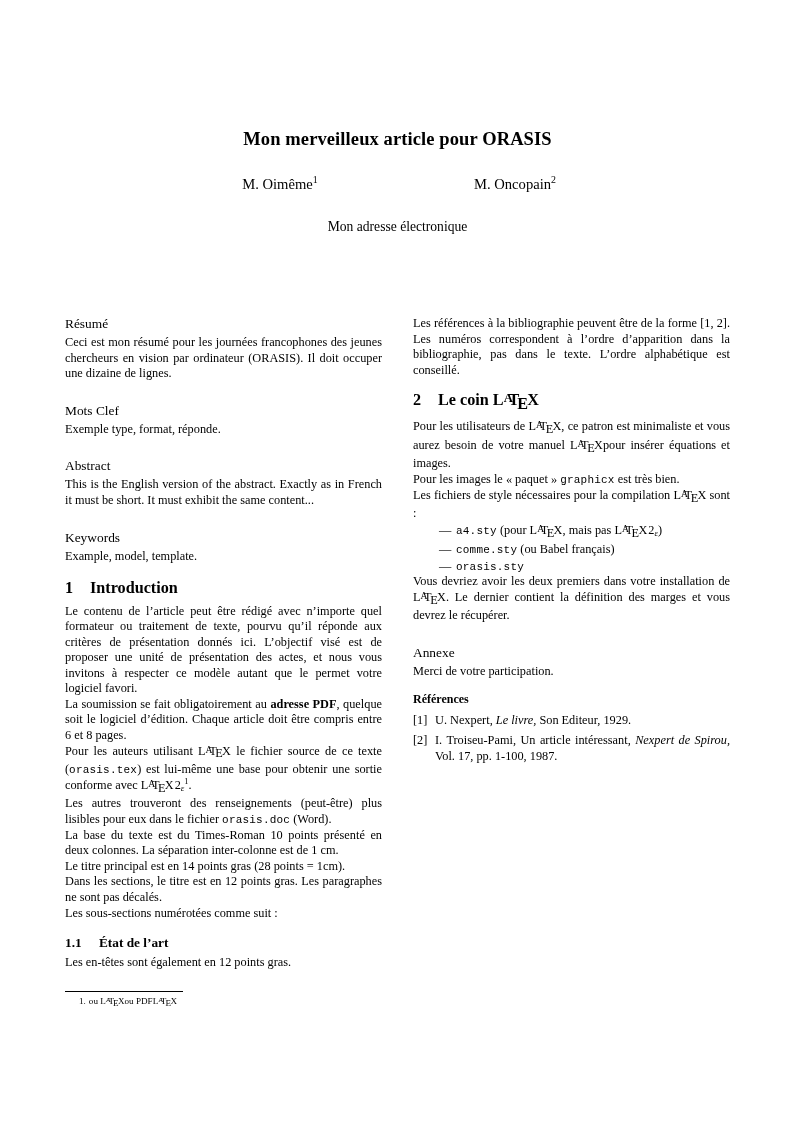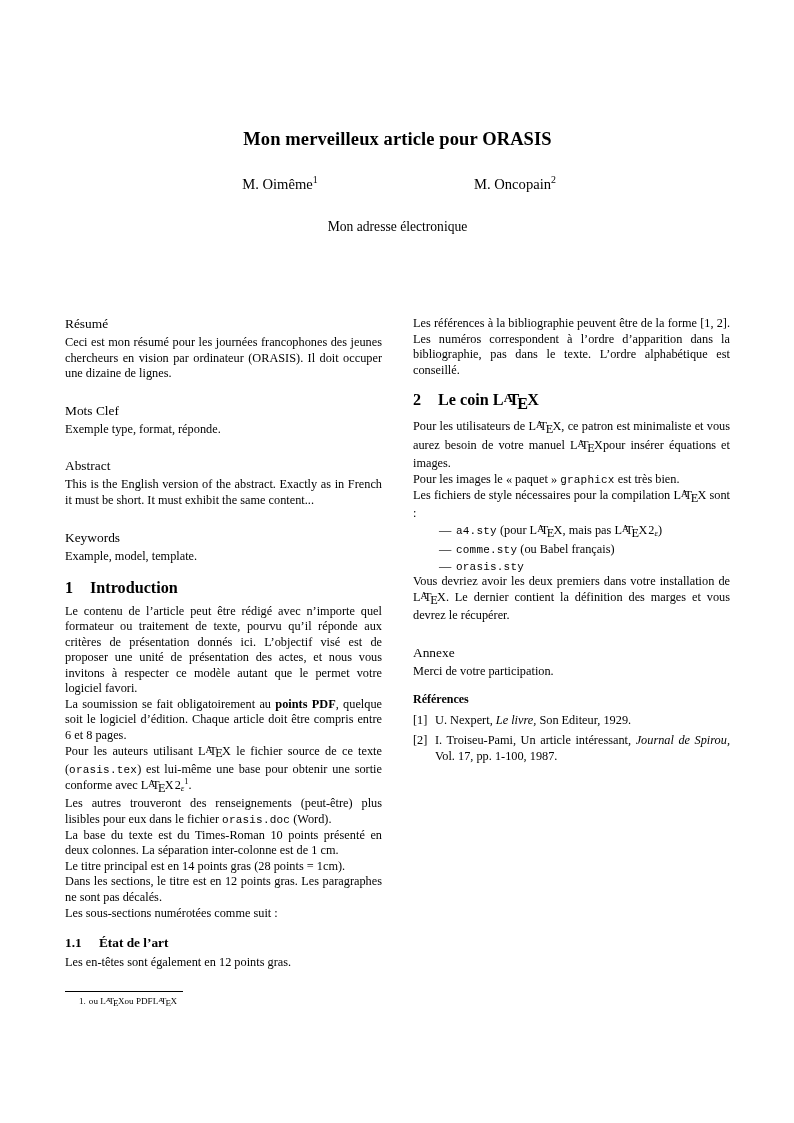"points PDF" span.bold { text: points -> adresse }
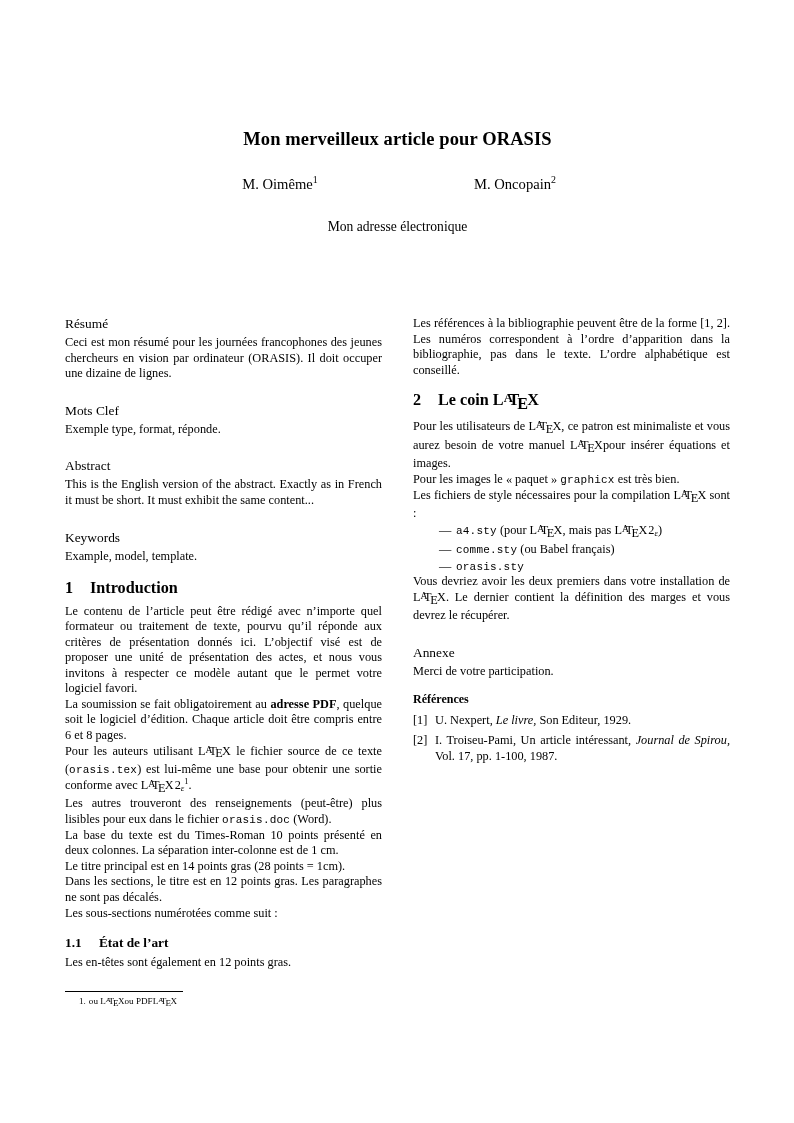"Journal de Spirou," span.ital { text: Journal -> Nexpert }
